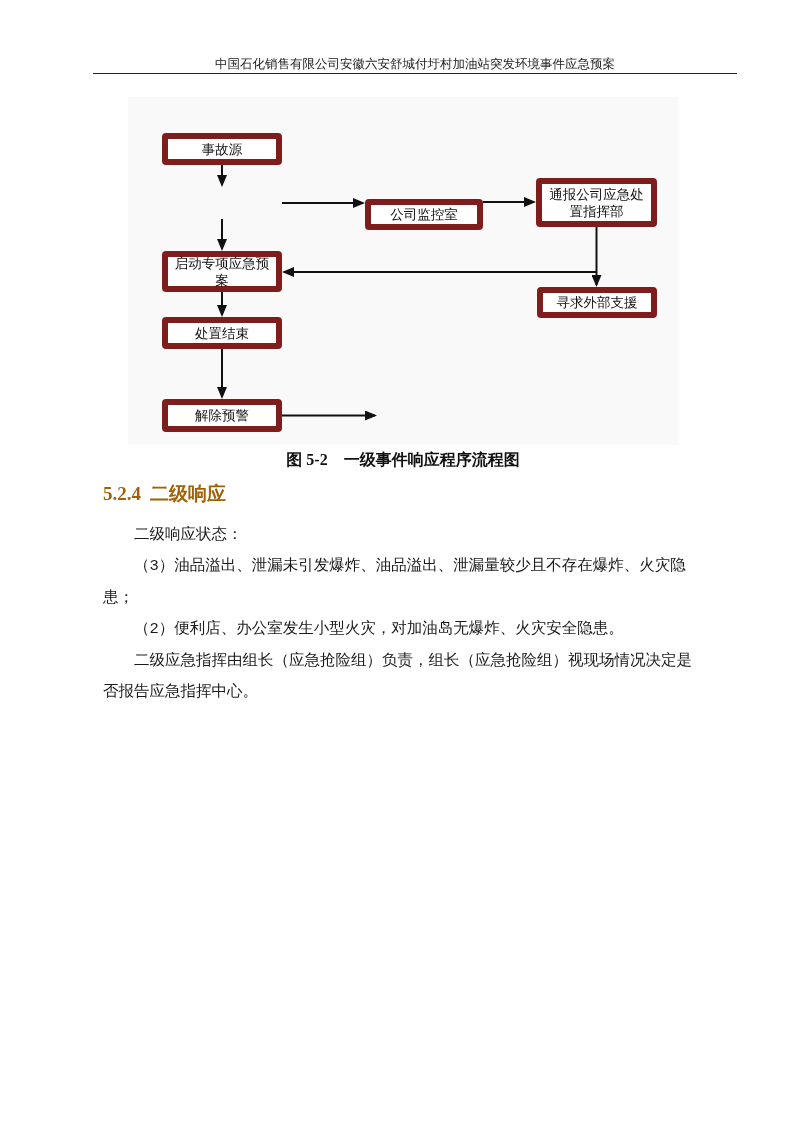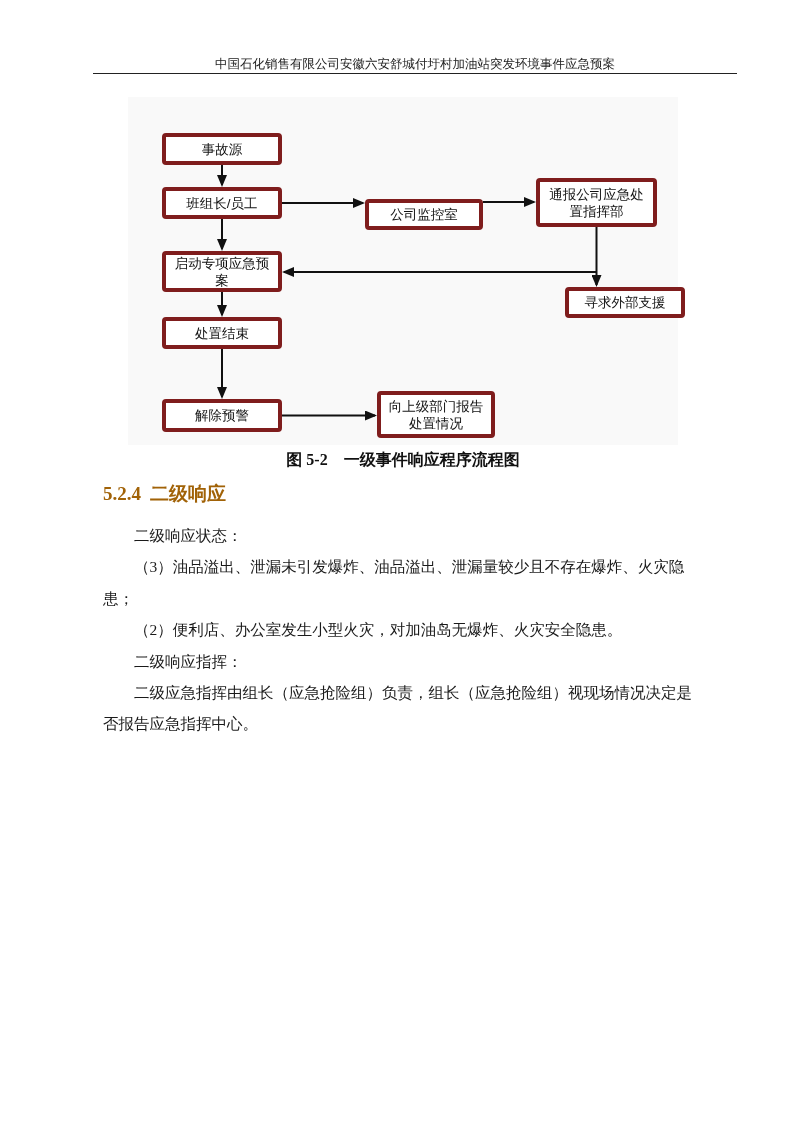"事故源" .flow-node { border: 4px solid #7f1d1d -> 6px solid #7f1d1d }
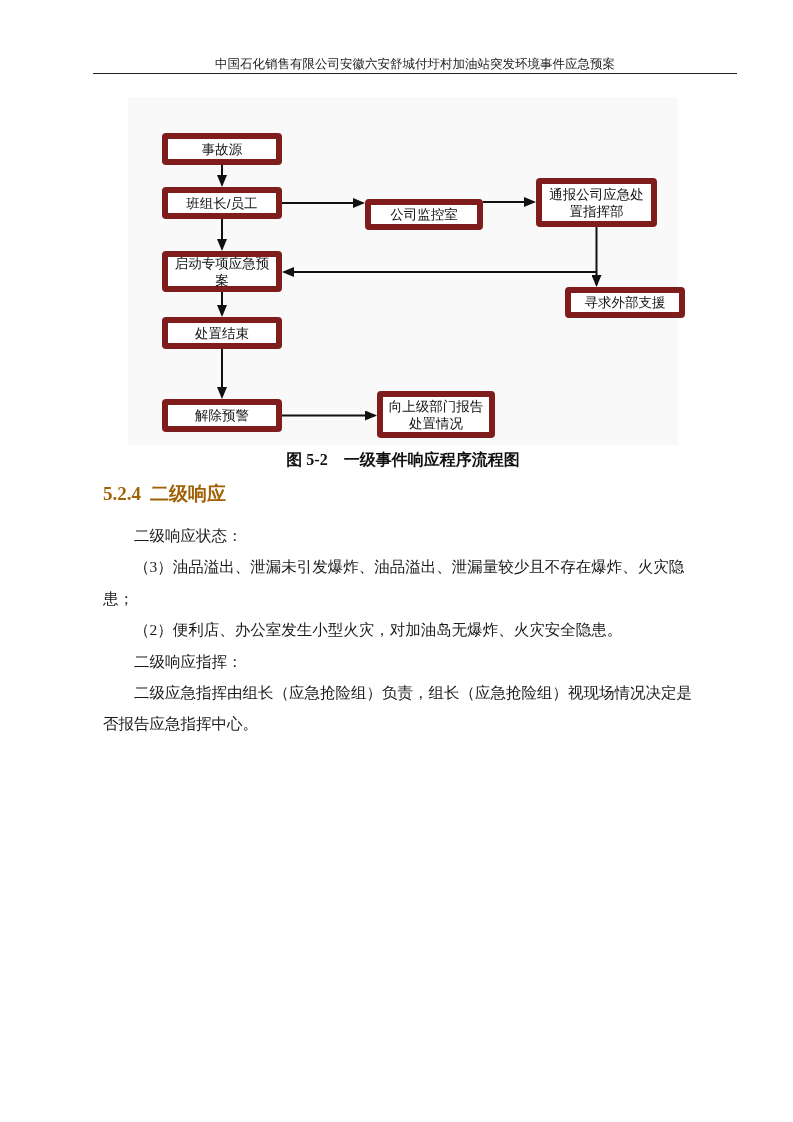"班组长/员工" div.flow-node { html: <div>班组长/员工</div> -> none }
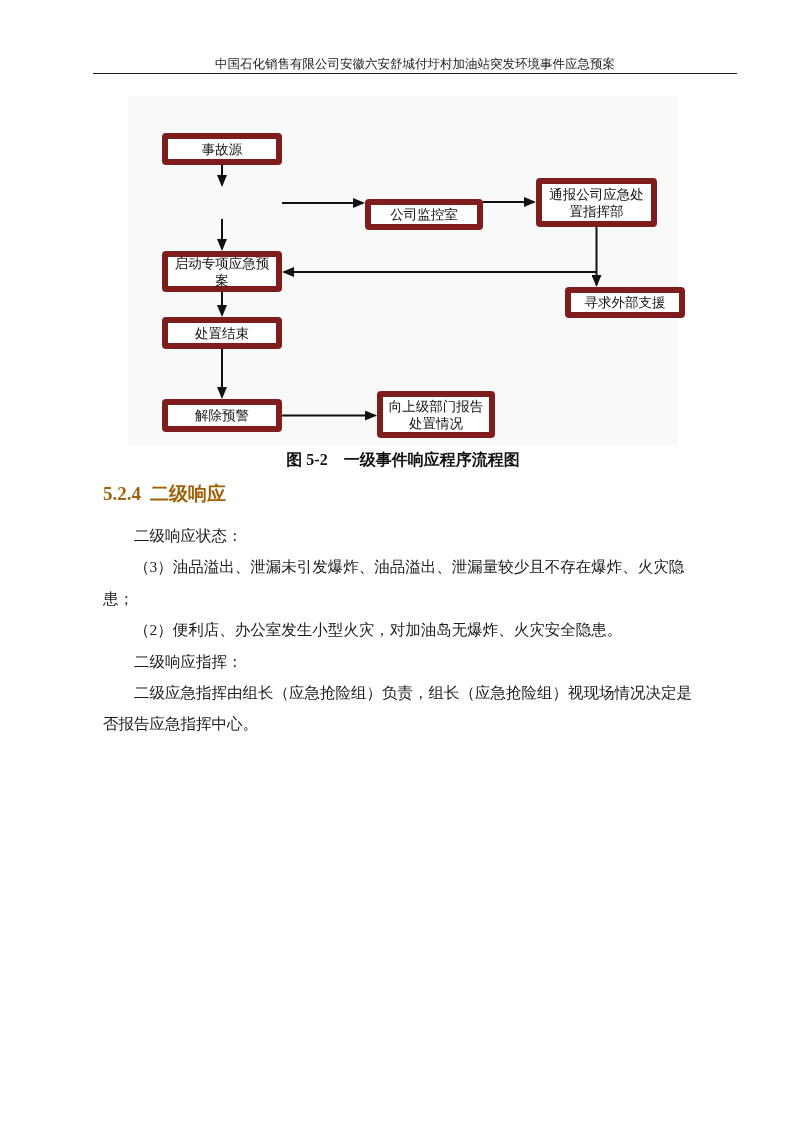"寻求外部支援" .n5 { margin-left: 28px -> none }
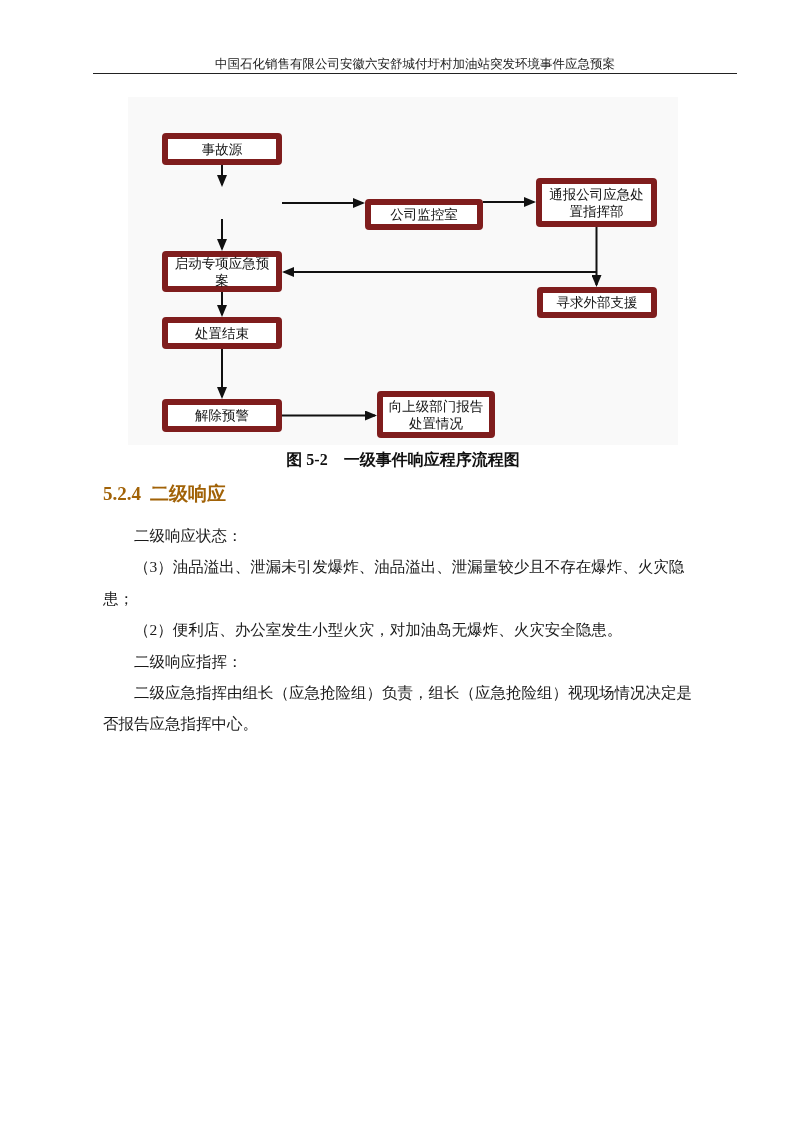"向上级部门报告处置情况" div.flow-node { html: <div>向上级部门报告处置情况</div> -> none }
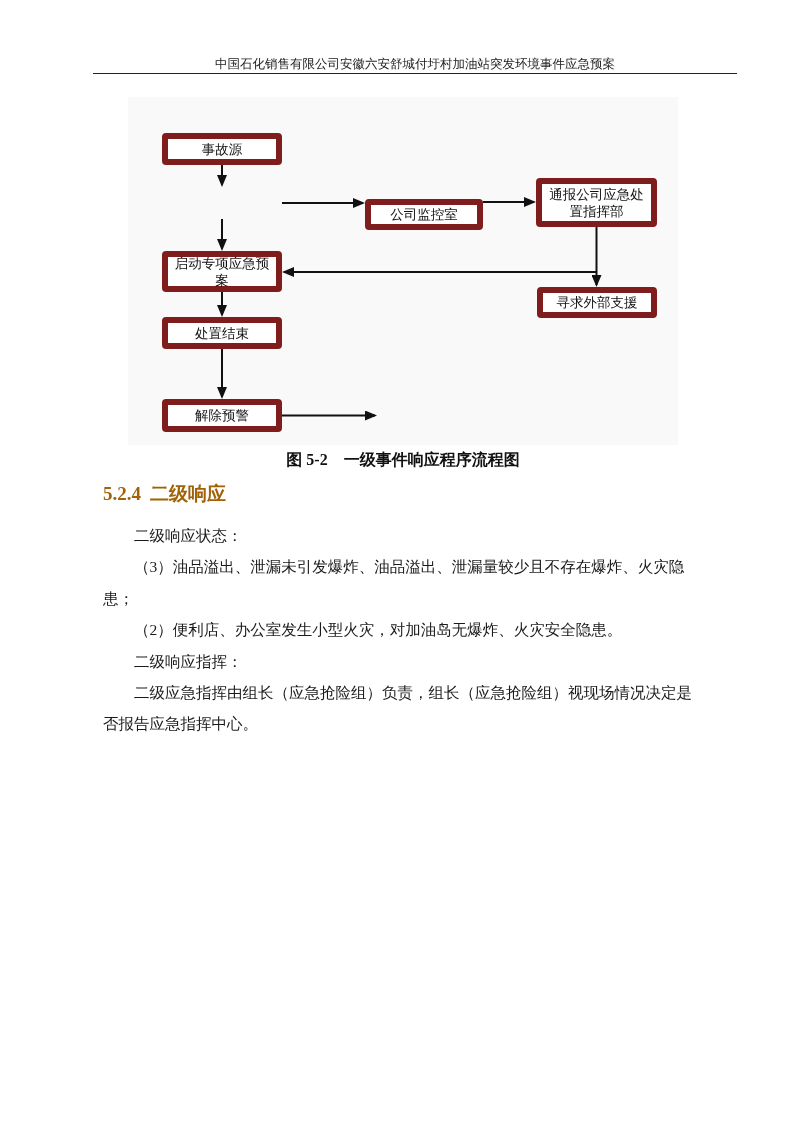"二级响应状态：" .body-text p { font-family: none -> Liberation Mono, monospace }
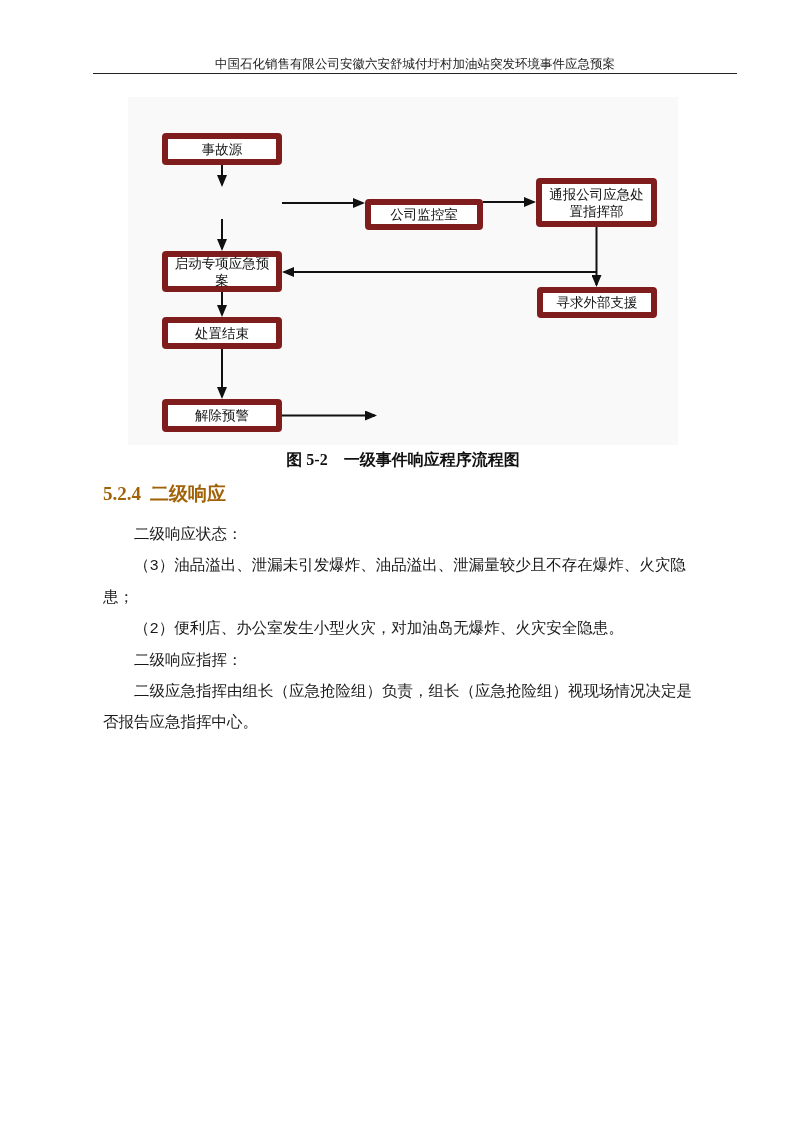"二级响应指挥：" p { html: <p>二级响应指挥：</p> -> none }
